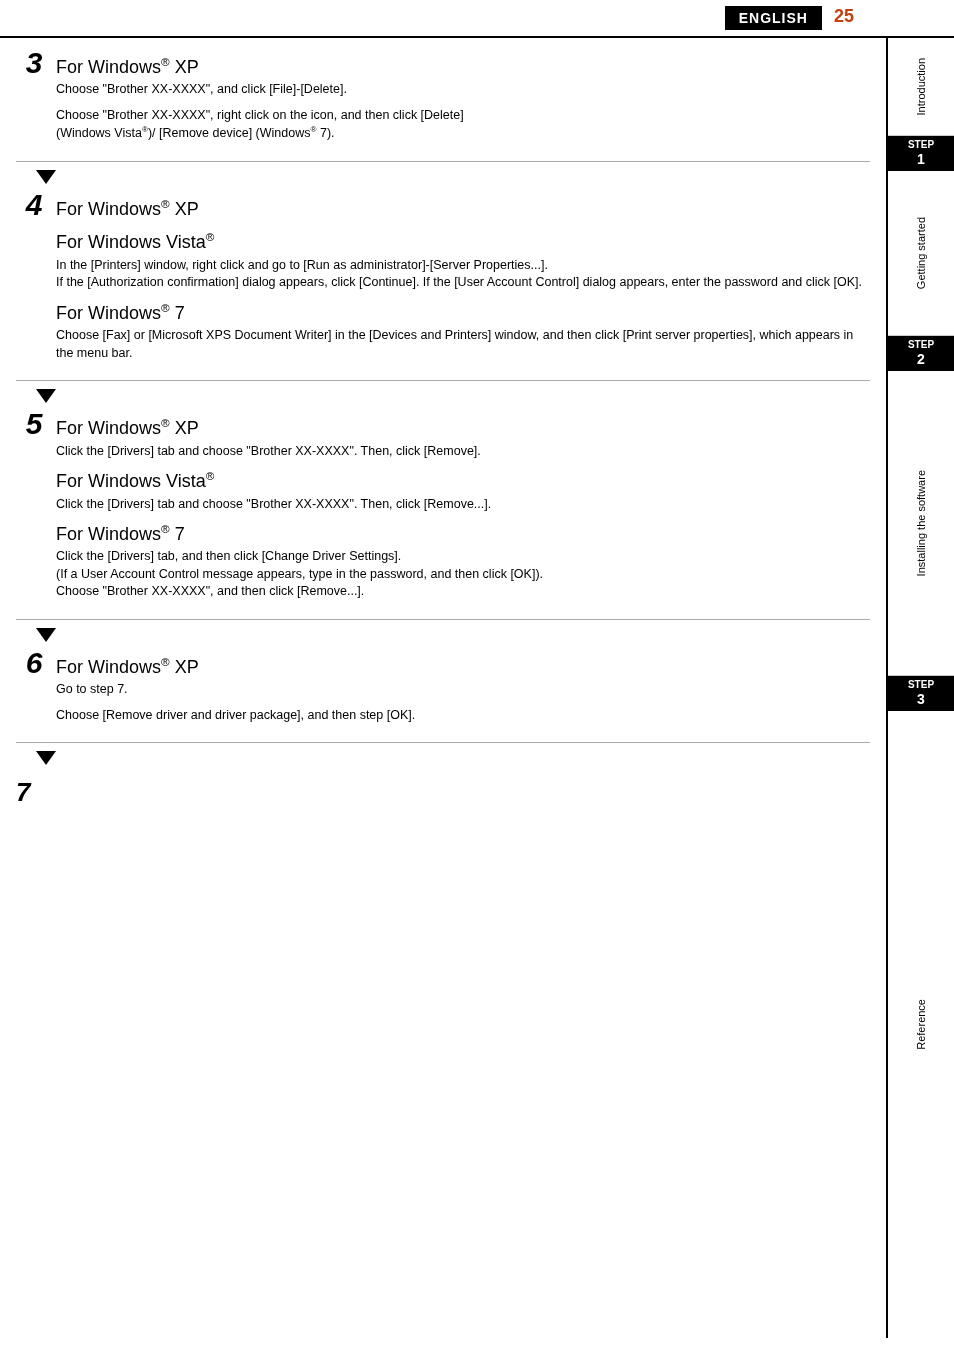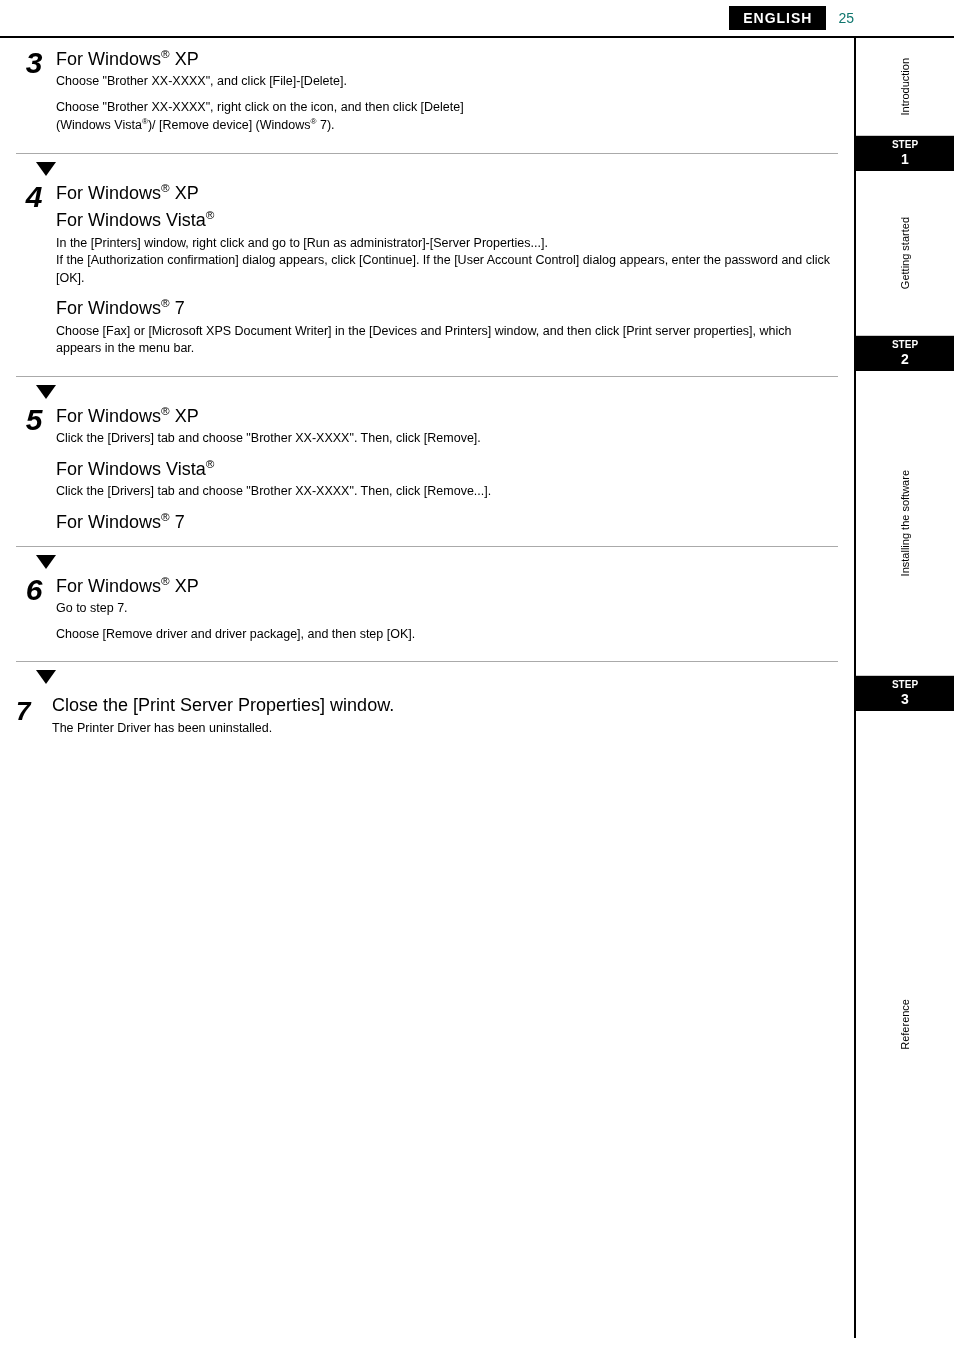"ENGLISH" .page-header-inner { align-items: center -> flex-start }
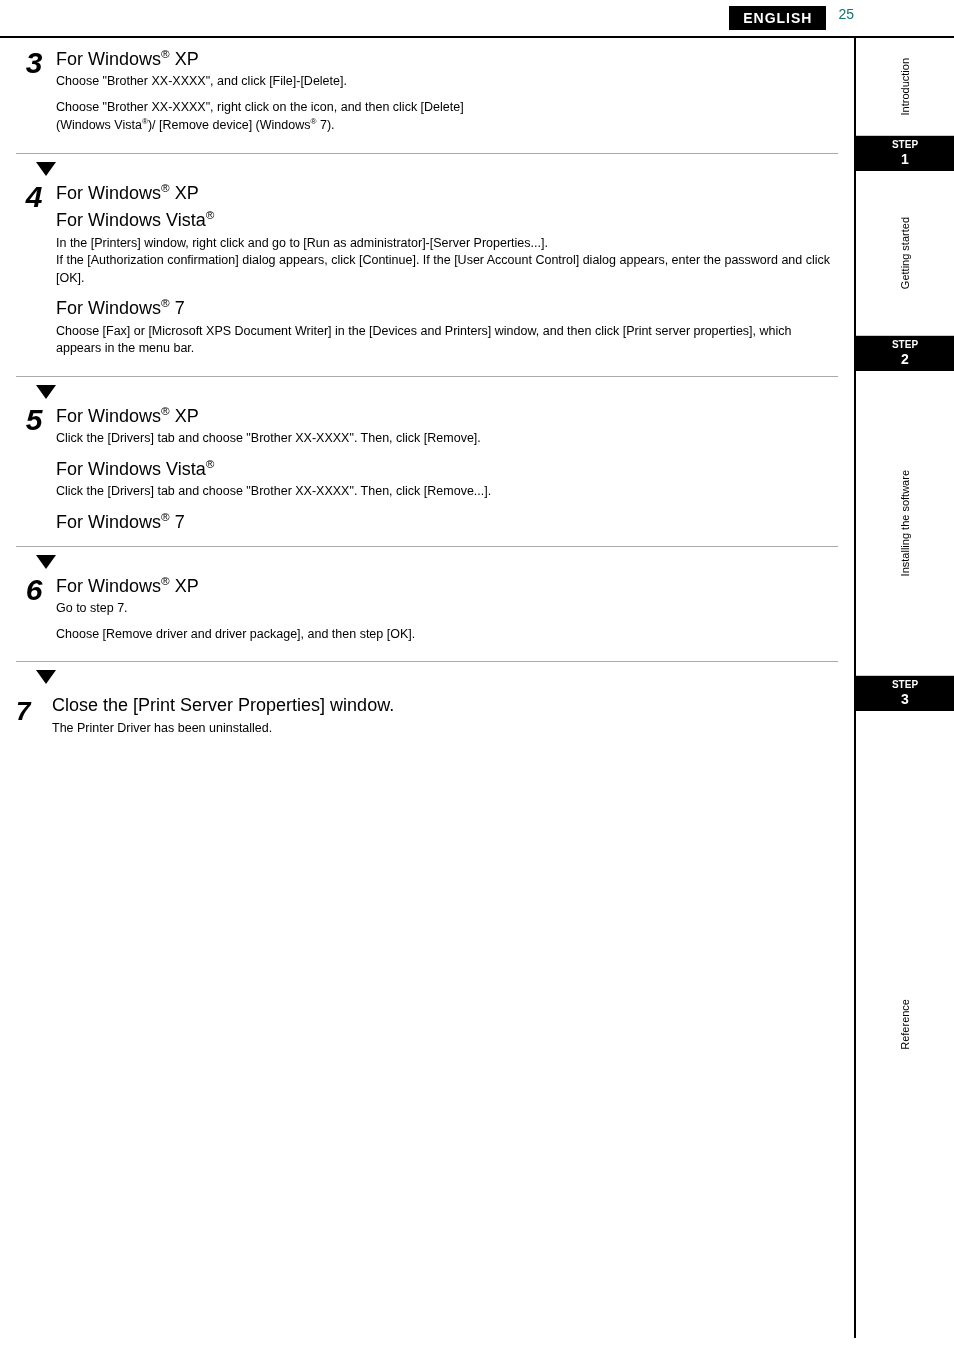"25" .page-number { color: #0f766e -> #c2410c; font-size: 14px -> 18px; font-weight: normal -> bold }
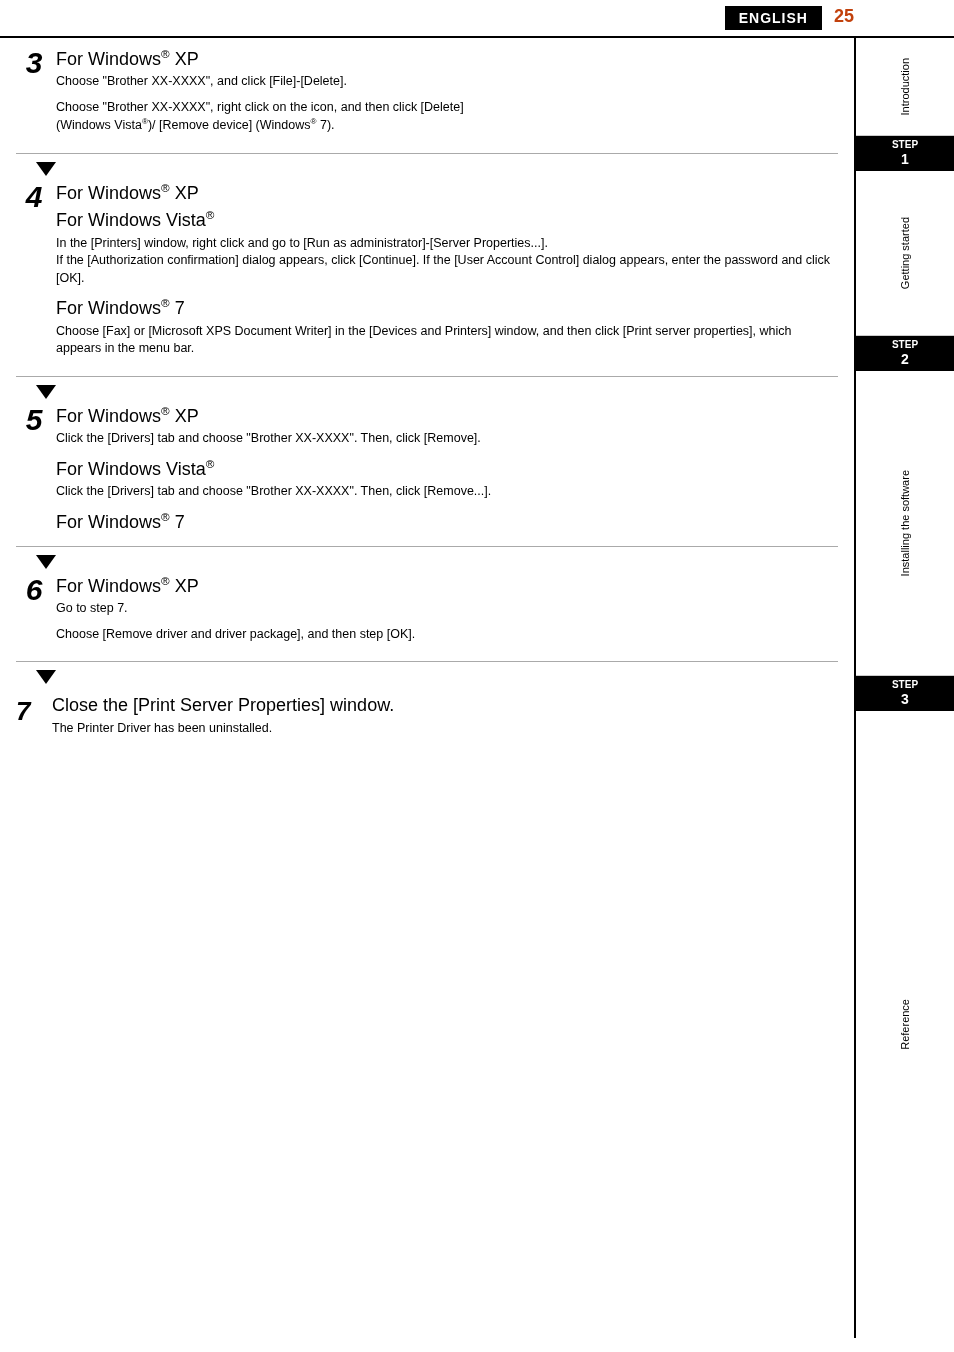"For Windows® XP" .subsection { margin-top: none -> 8px }
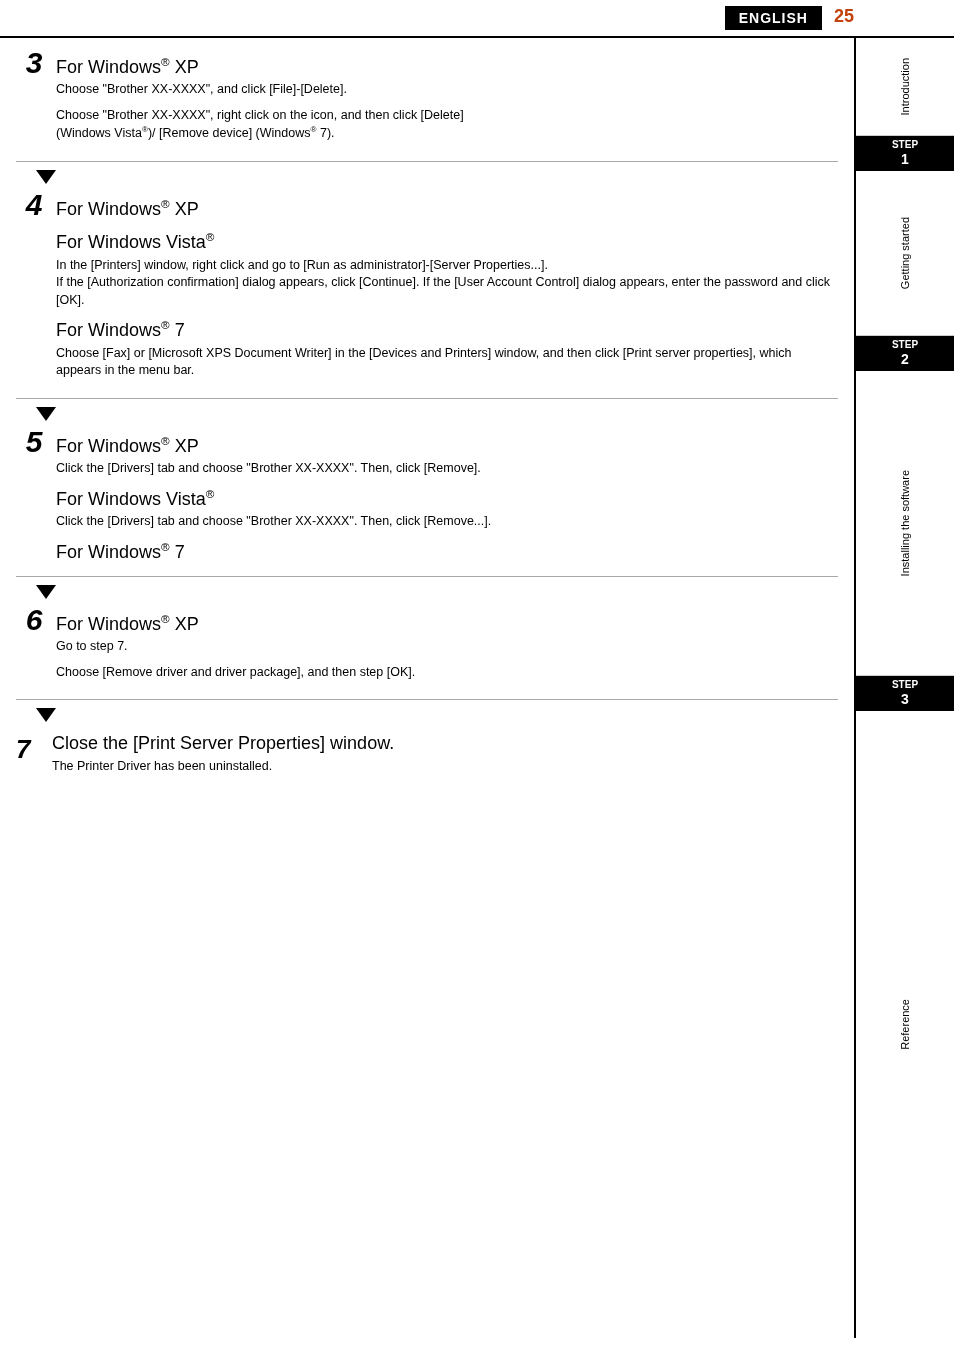"STEP" .right-sidebar { width: 100px -> 68px }
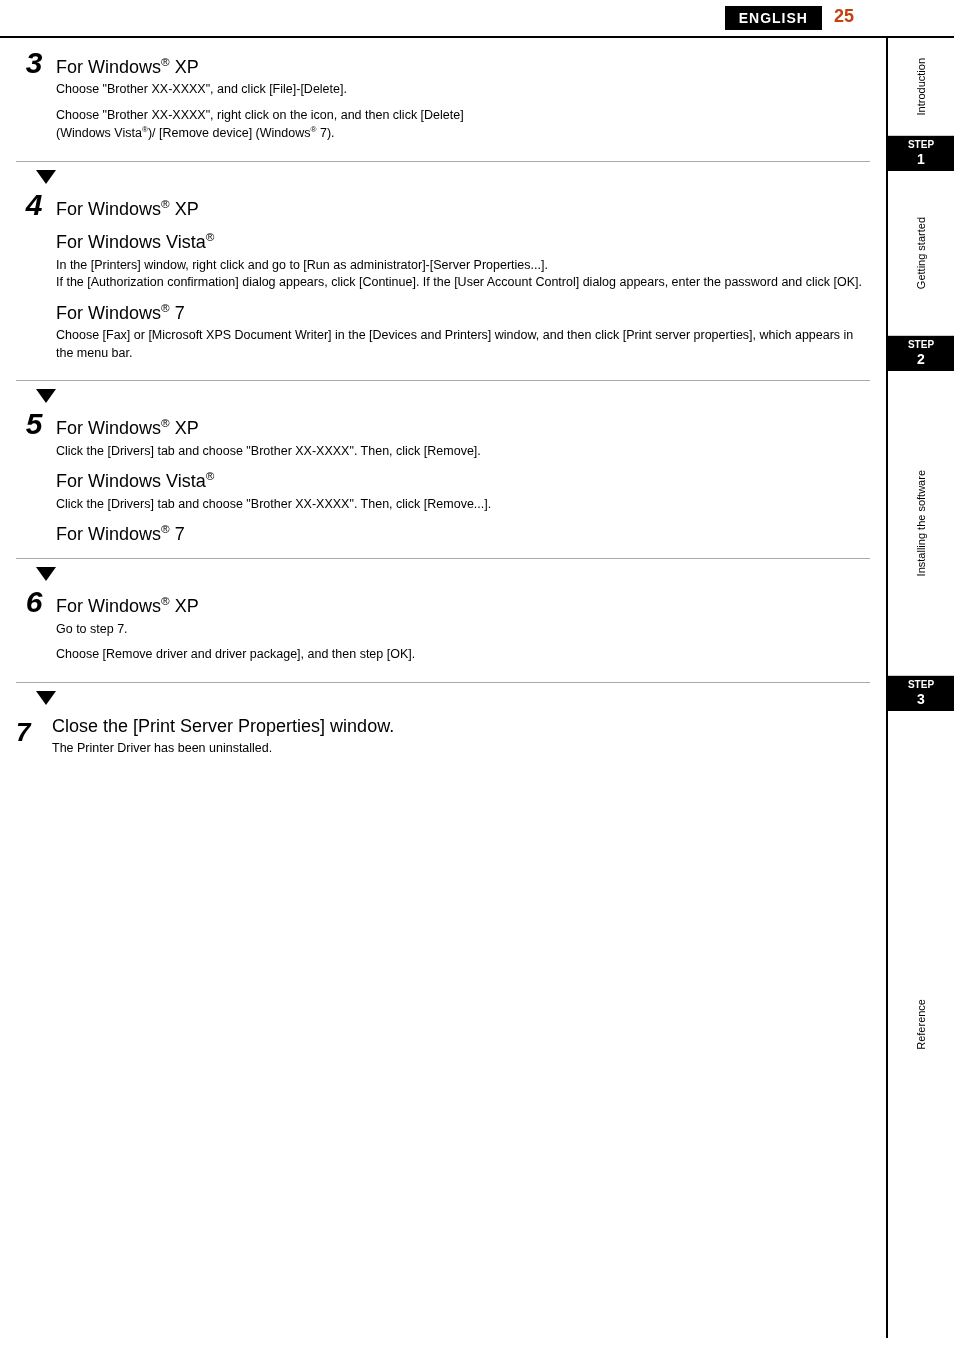"Click the [Drivers] tab, and" div.step-text { html: none -> <div>Click the [Drivers] tab, and then click [Change Driver Settings].<br>(If a User Account Control message appears, type in the password, and then click [OK]).<br>Choose "Brother XX-XXXX", and then click [Remove...].</div> }
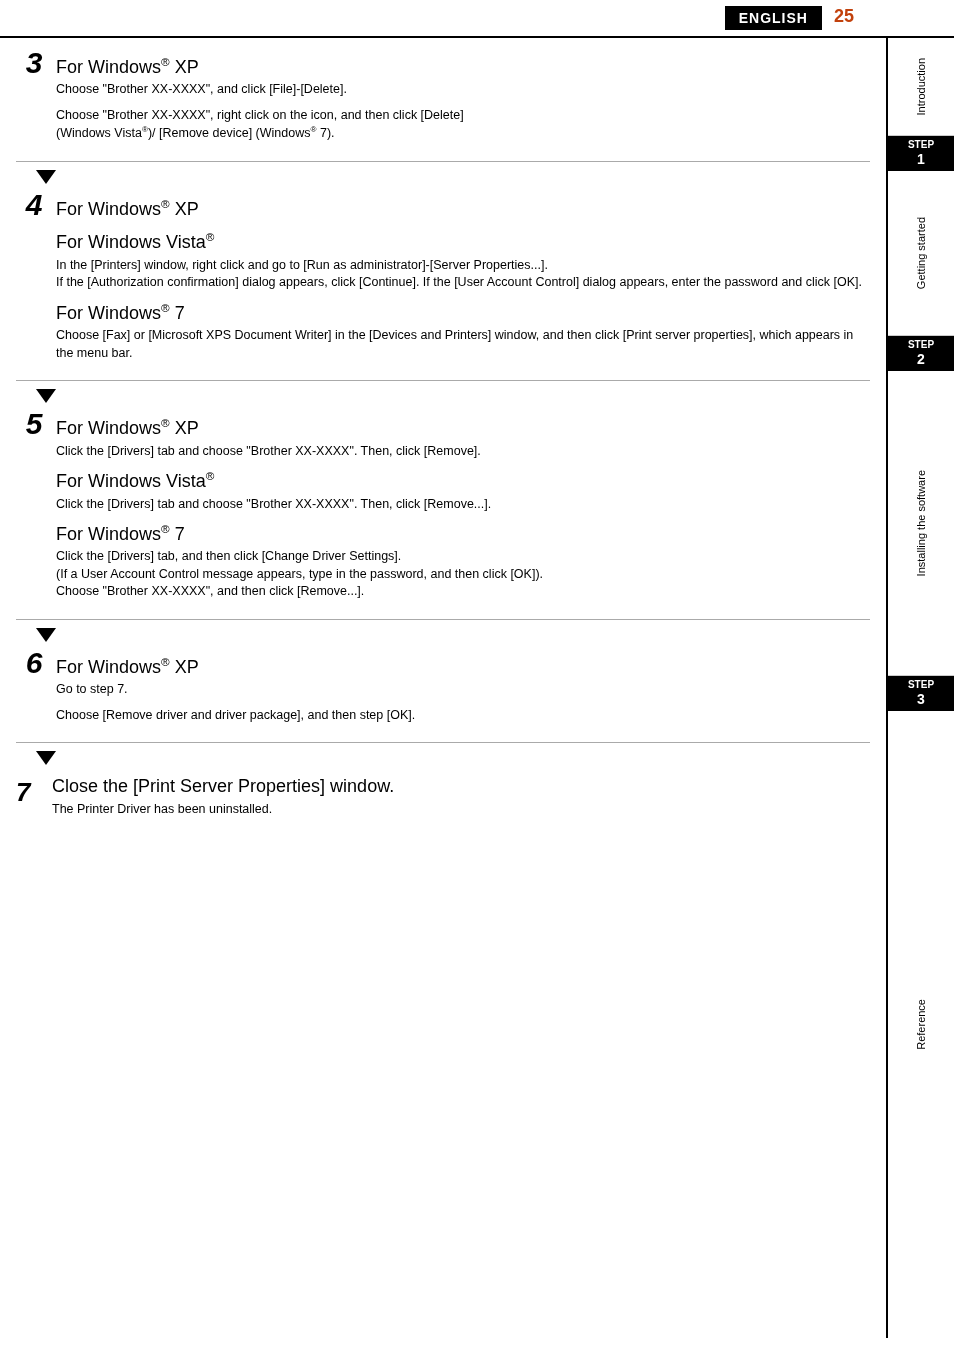"Close the [Print Server Properties]" div.step7-content { html: <div> <div>Close the [Print Server Properties] window.</div> <div>The Printer Driver has been uninstalled.</div> </div> -> none }
